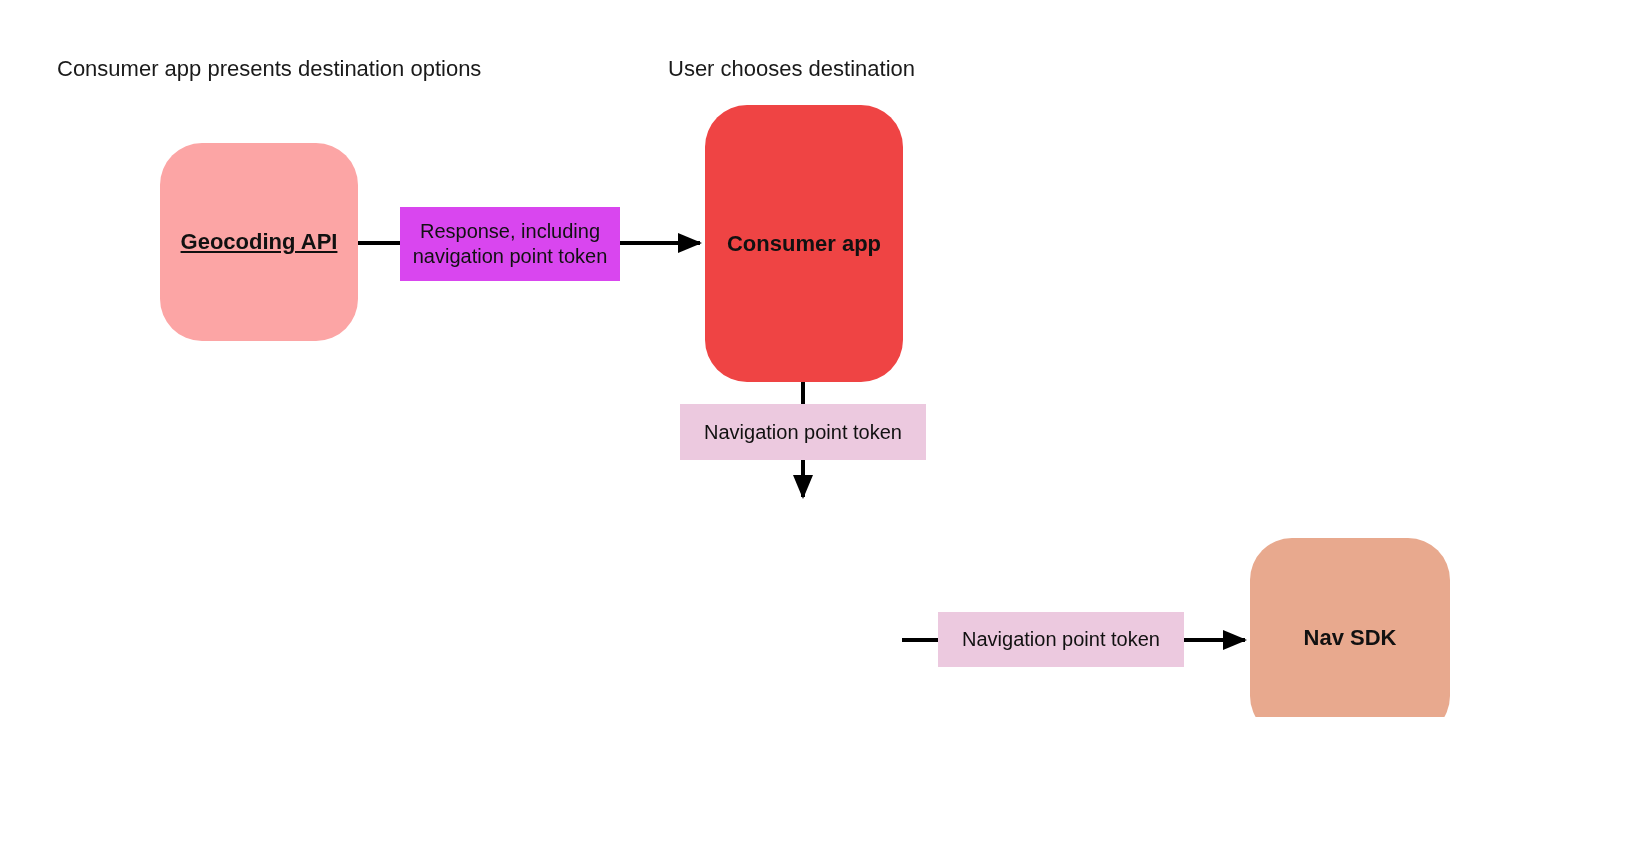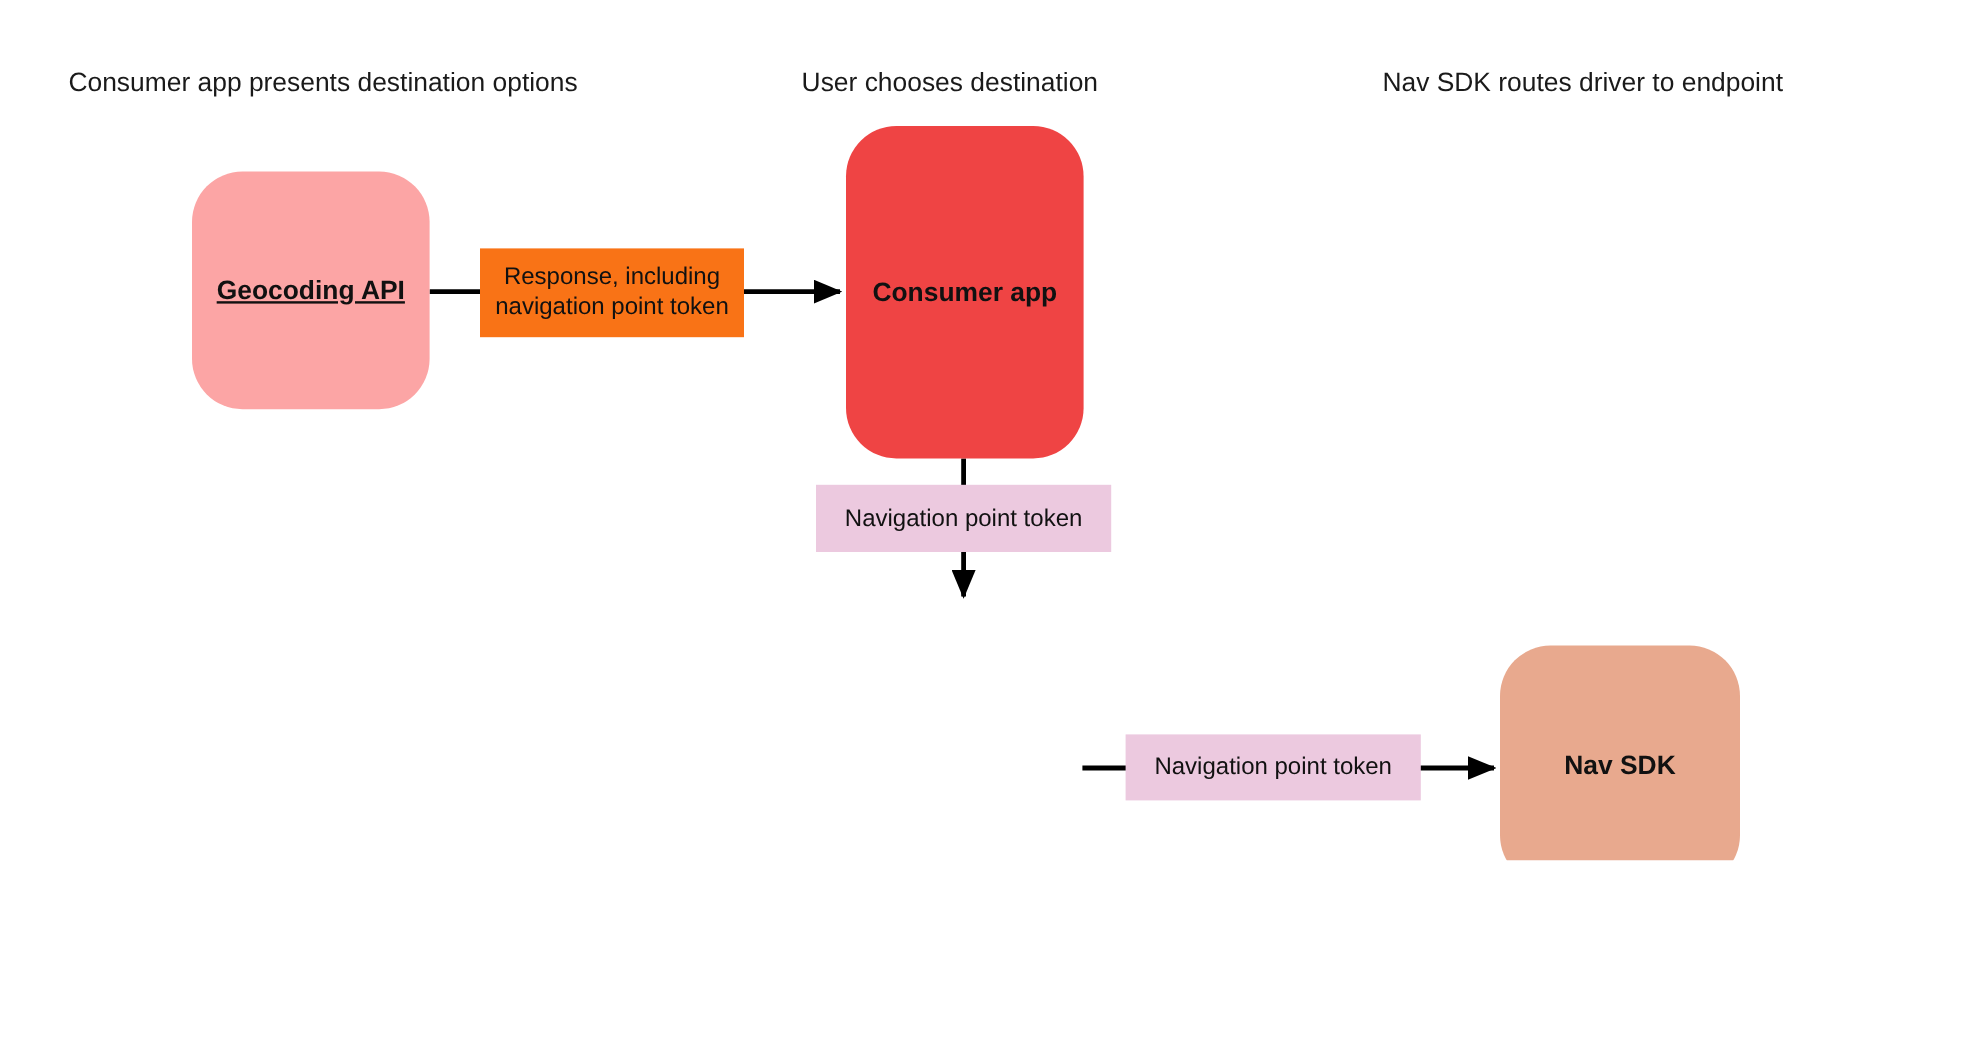"Nav SDK routes driver to" div.lane-header { html: <div>Nav SDK routes driver to endpoint</div> -> none }
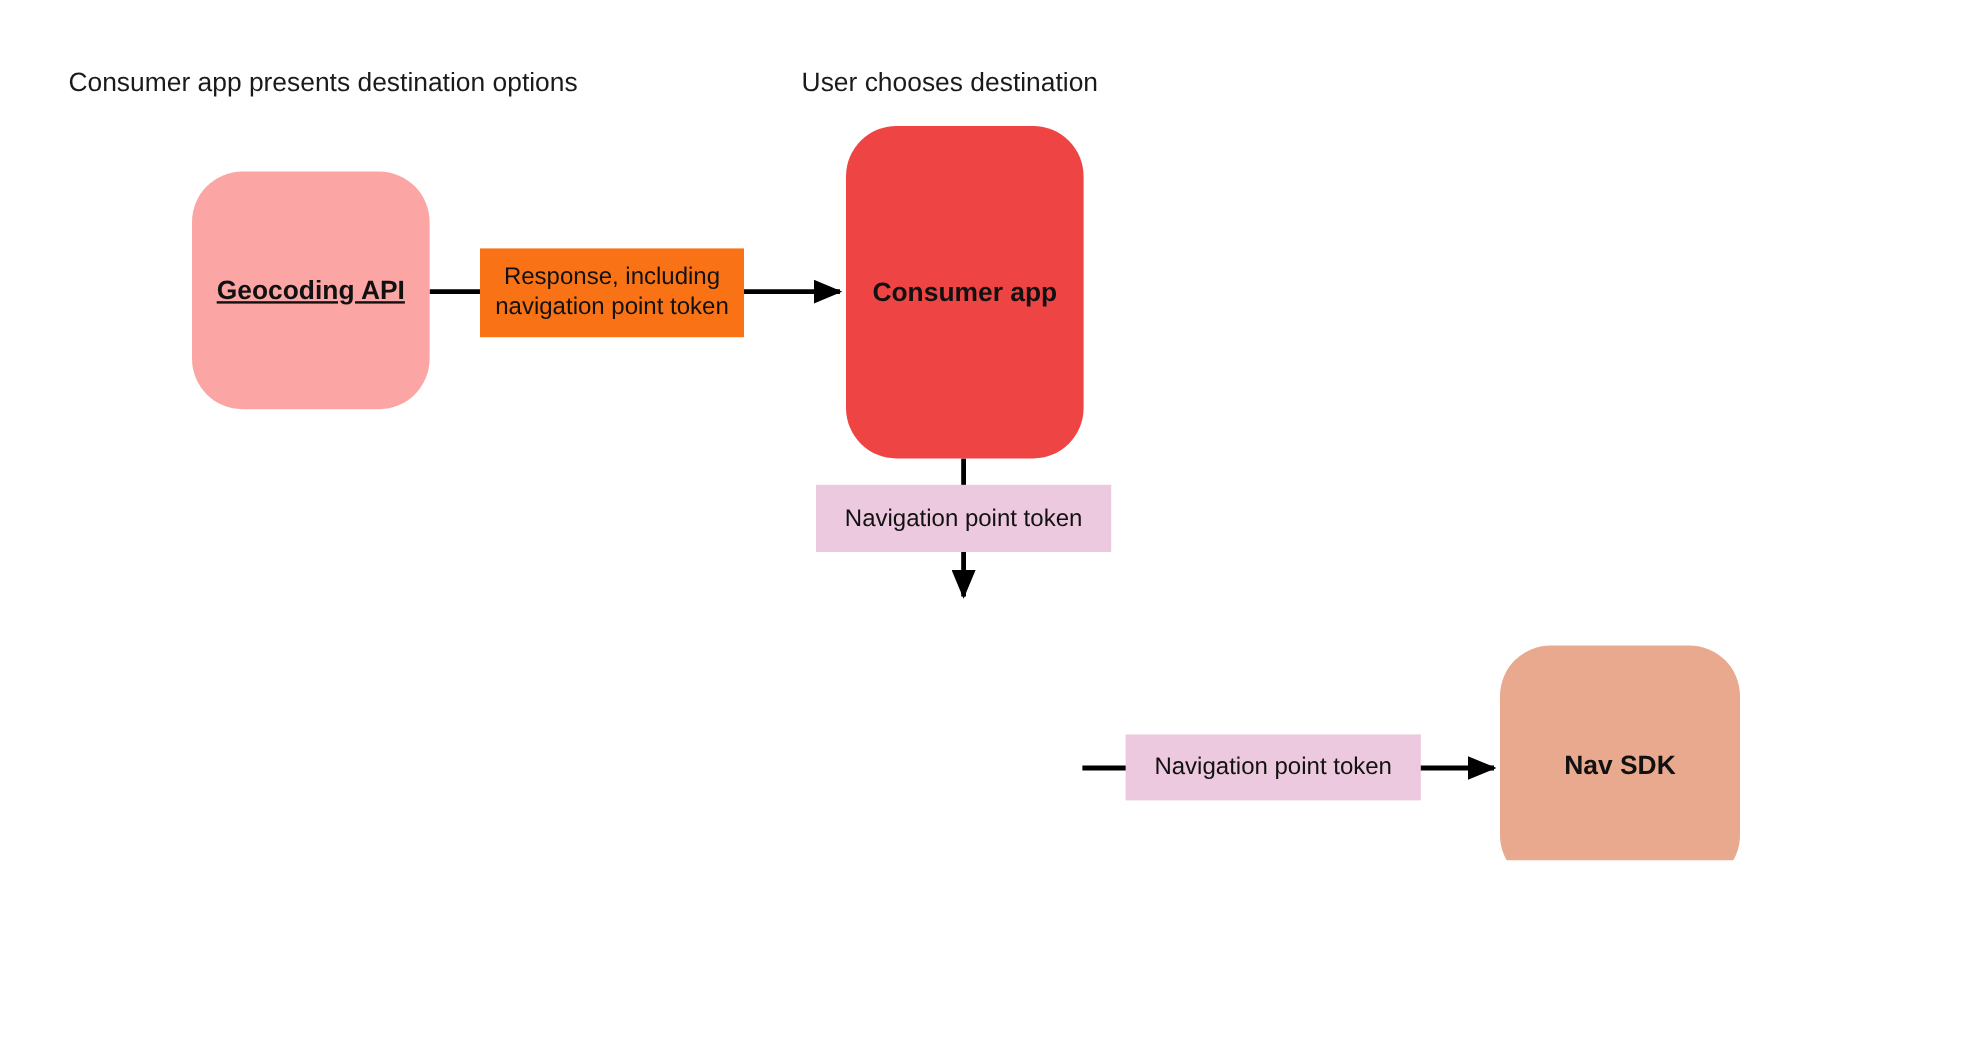"Response, including navigation point" div.edge-label { background-color: #f97316 -> #d946ef }
